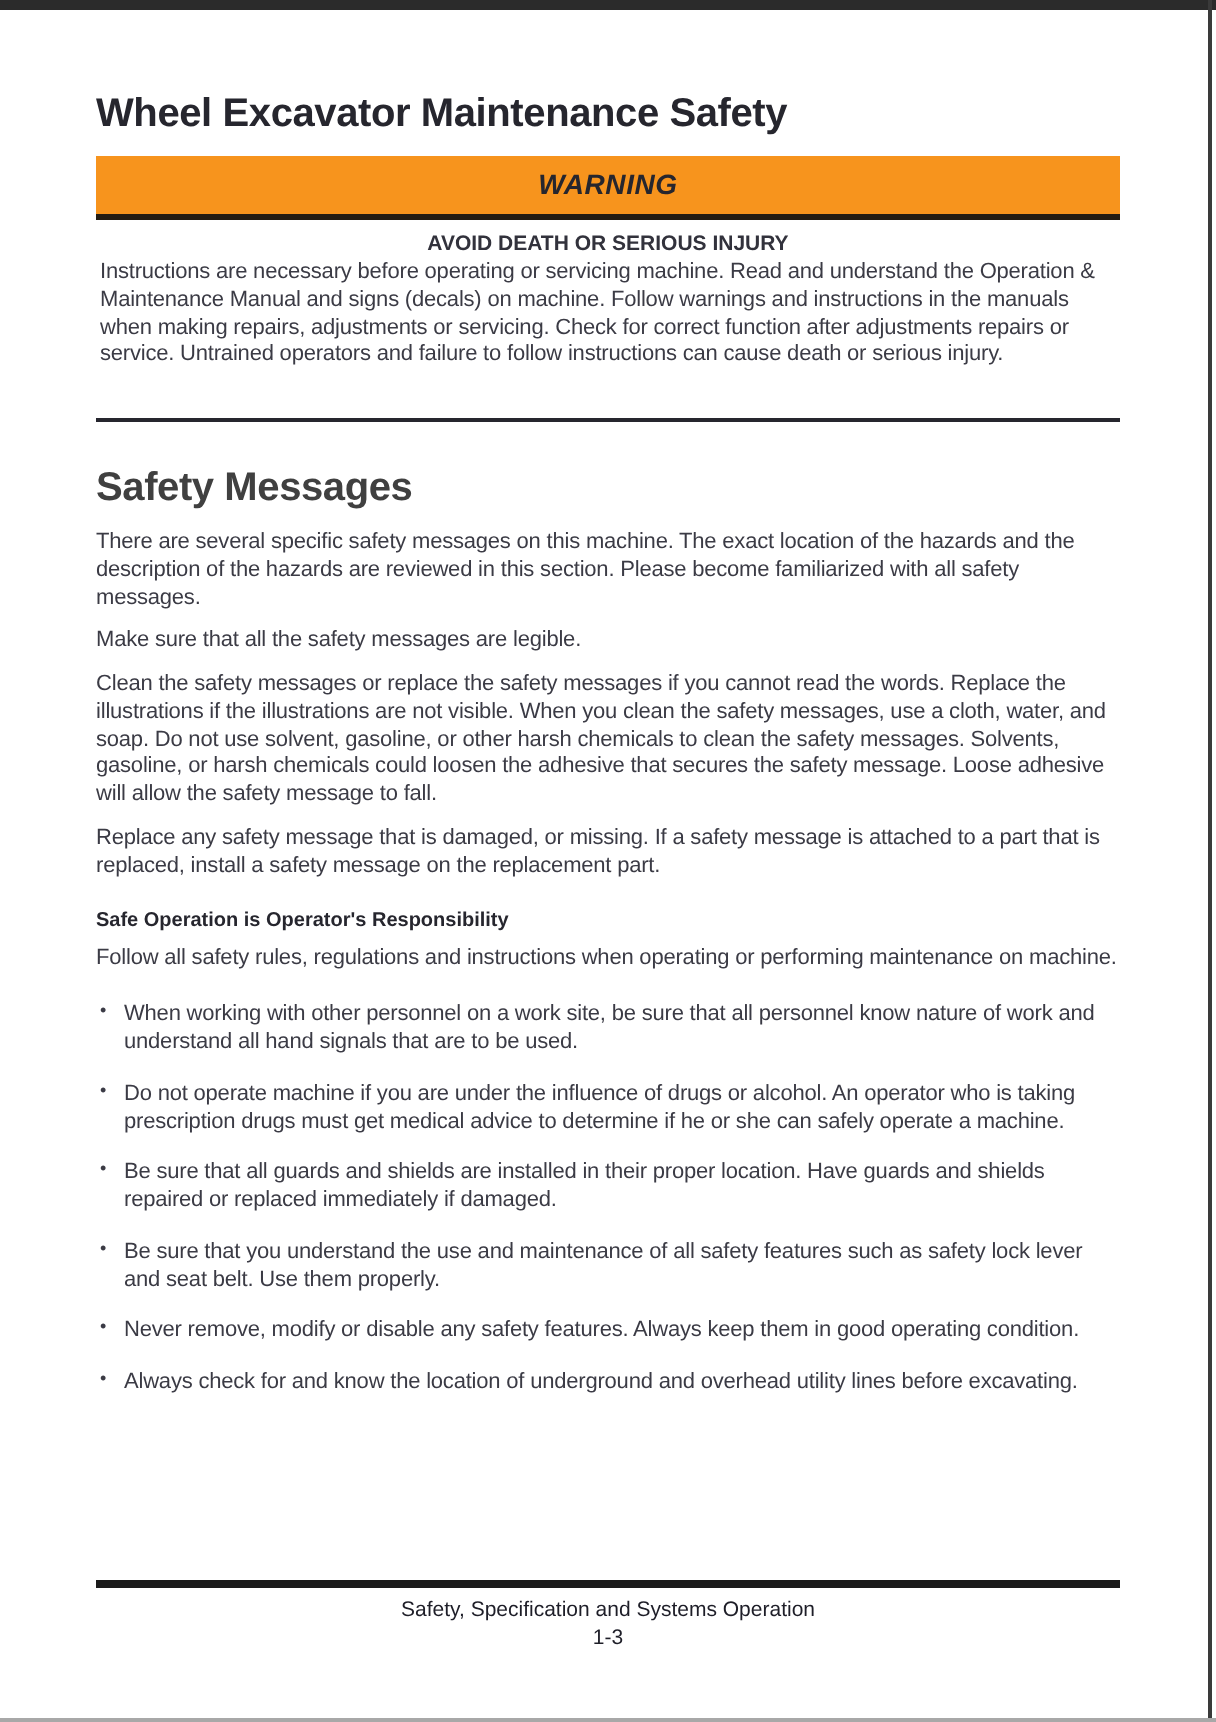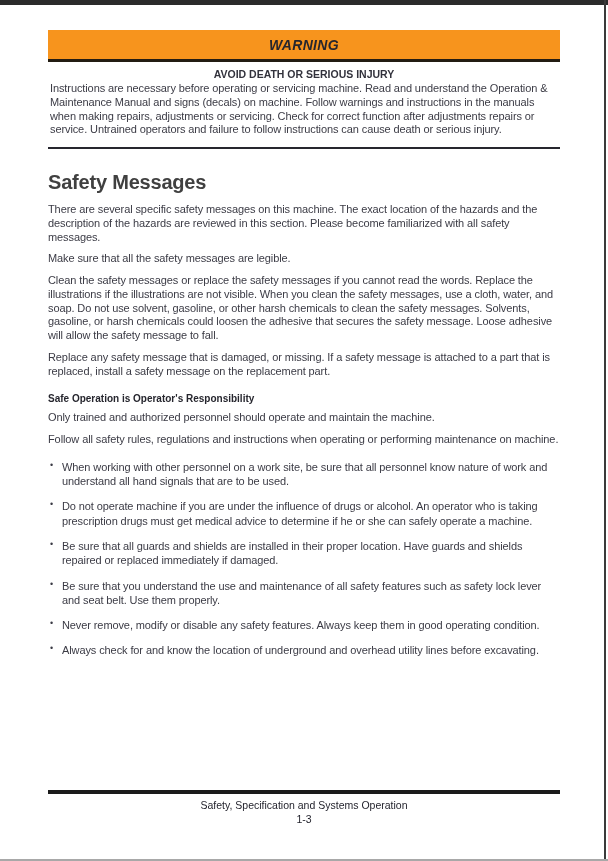"Wheel Excavator Maintenance Safety" h1.doc-title { html: none -> <h1>Wheel Excavator Maintenance Safety</h1> }
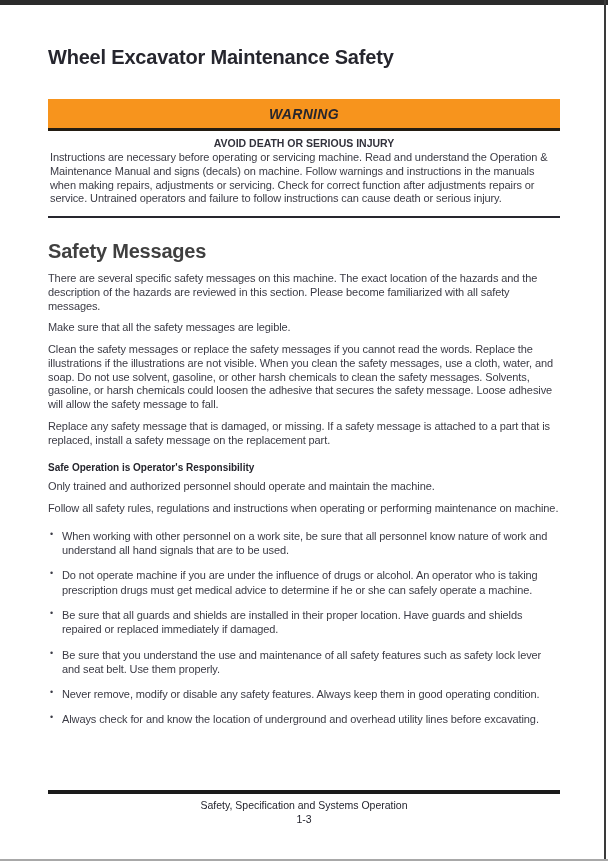"WARNING" .warning-box { margin-top: 30px -> 9px; padding-bottom: 10px -> 24px }
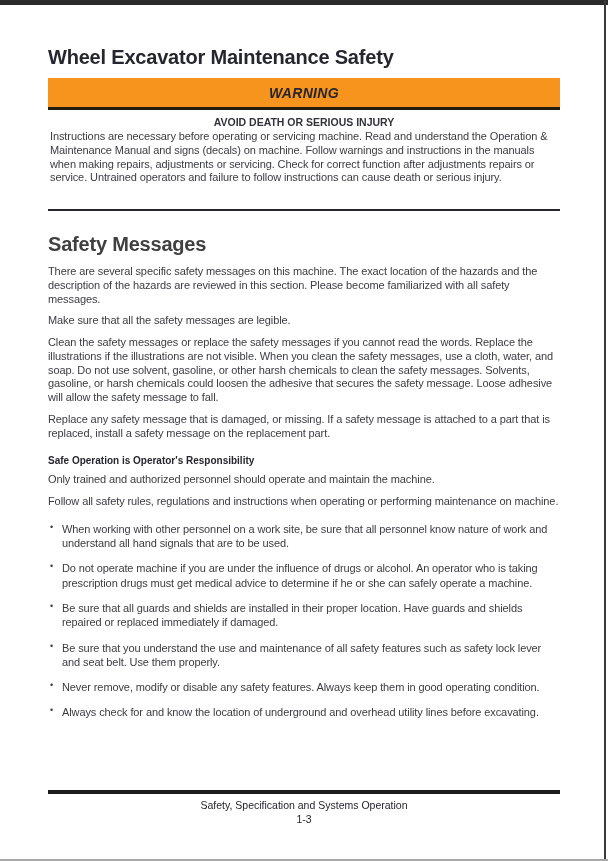"Only trained and authorized personnel" p.para { html: <p>Only trained and authorized personnel should operate and maintain the machine.</p> -> none }
